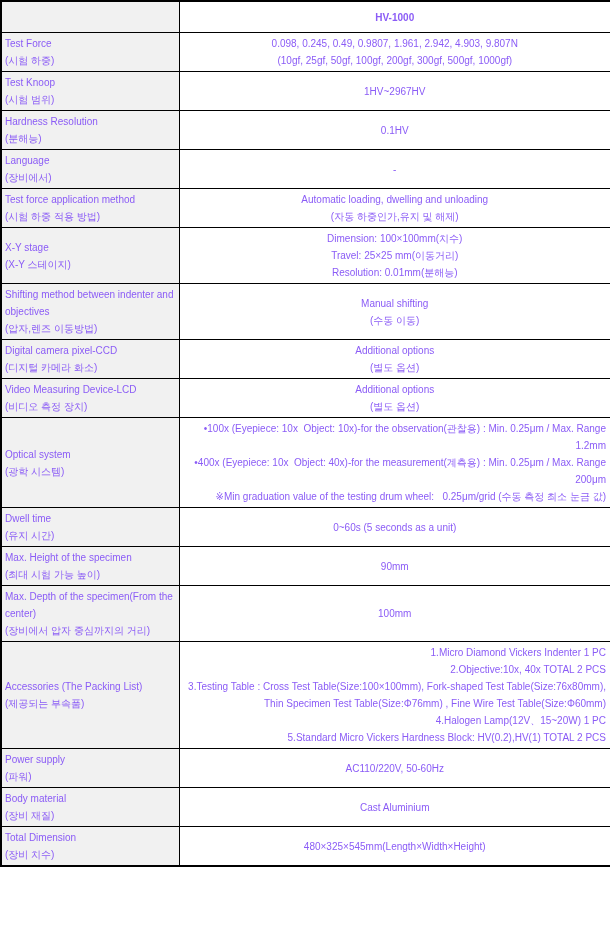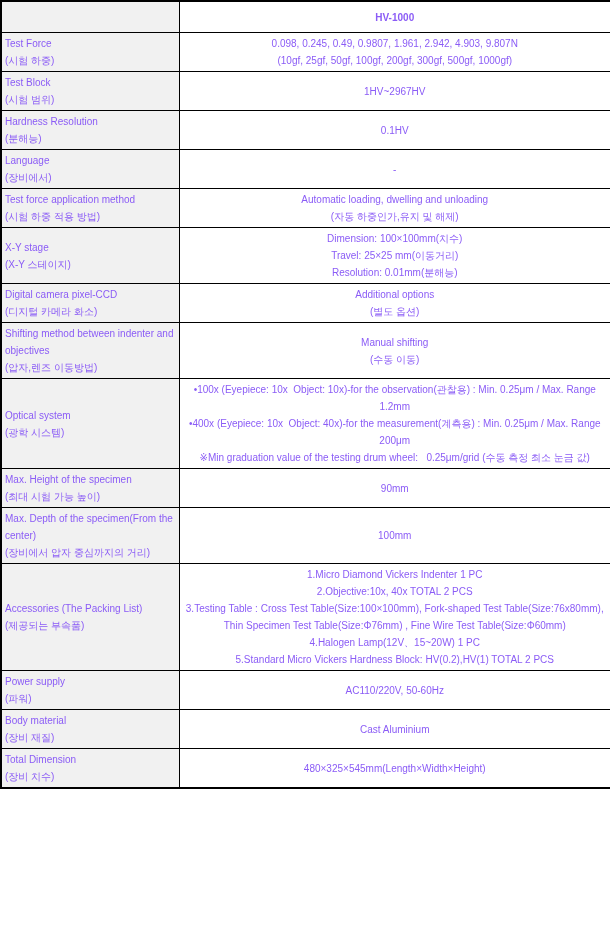"Test Block" td.label-cell { text: Block -> Knoop }
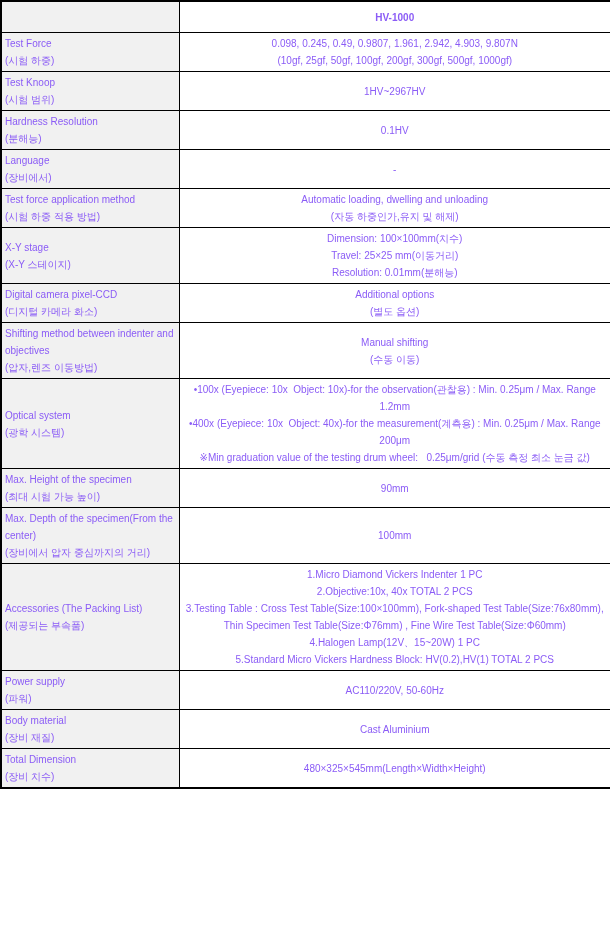"Digital camera pixel-CCD" tr { order: before "Shifting method between indenter and" -> after "Shifting method between indenter and" }
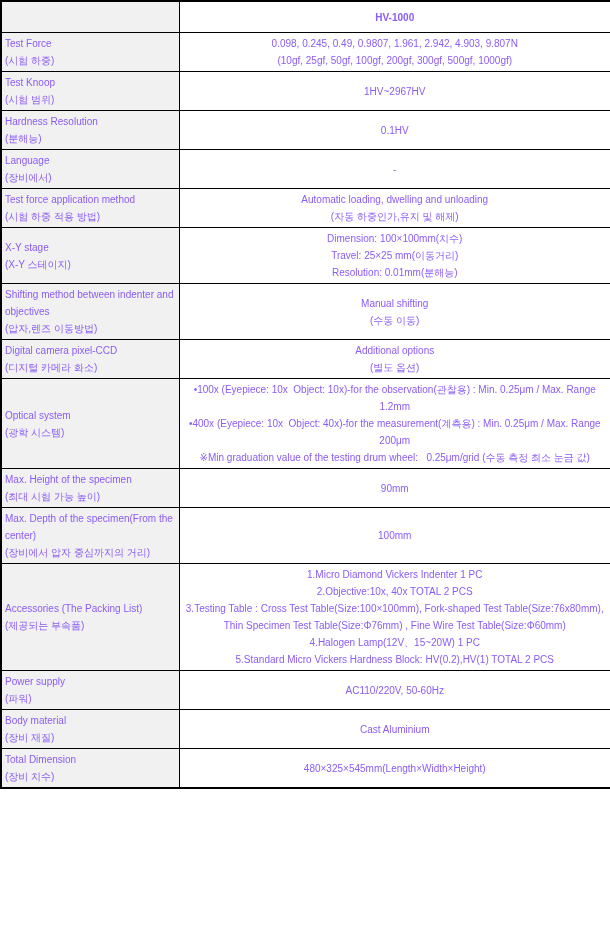"Video Measuring Device-LCD" tr { html: none -> <tr> <td>Video Measuring Device-LCD (비디오 측정 장치)</td> <td>Additional options (별도 옵션)</td> </tr> }
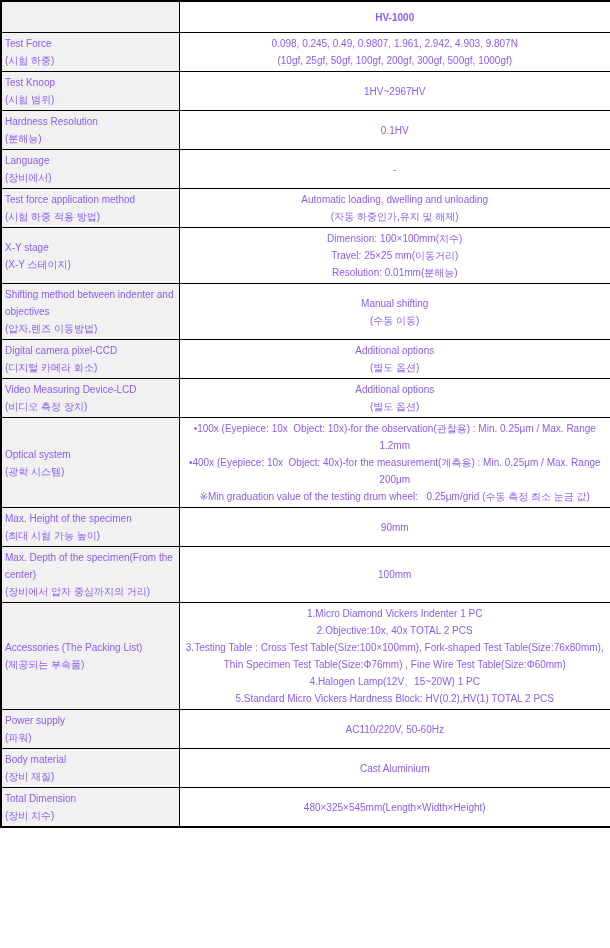"•100x (Eyepiece: 10x Object: 10x)-for" td.value-cell.left { text-align: center -> right }
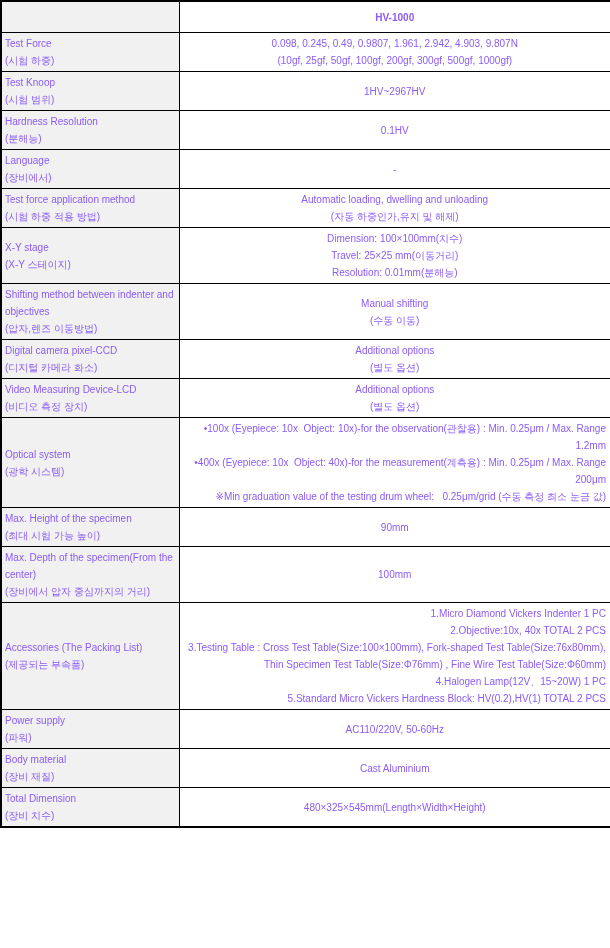"Dwell time" tr { html: none -> <tr> <td>Dwell time (유지 시간)</td> <td>0~60s (5 seconds as a unit)</td> </tr> }
